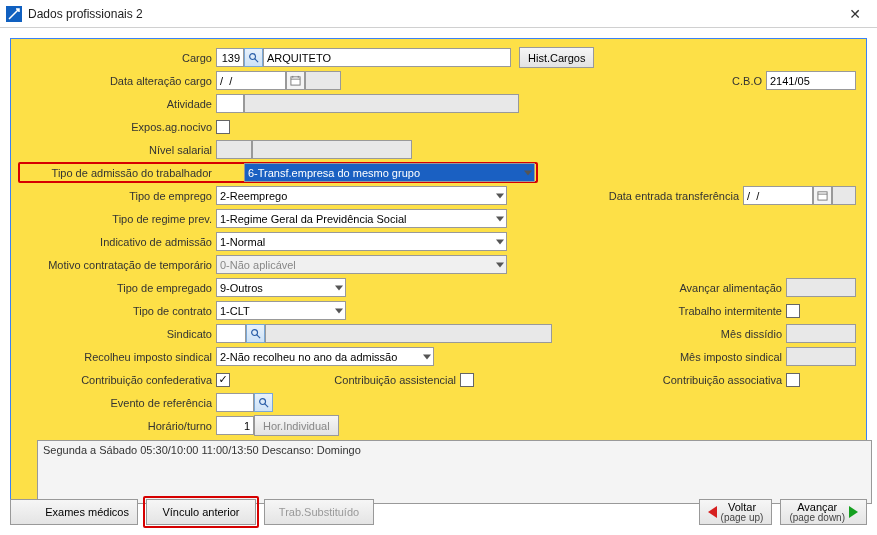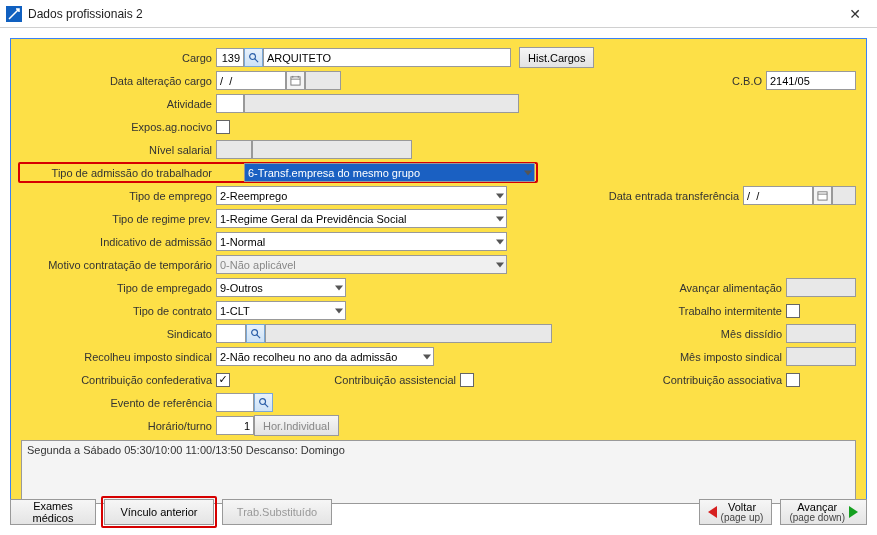"Segunda a Sábado 05:30/10:00 11:00/13:50" .textarea-box { margin-left: none -> 16px }
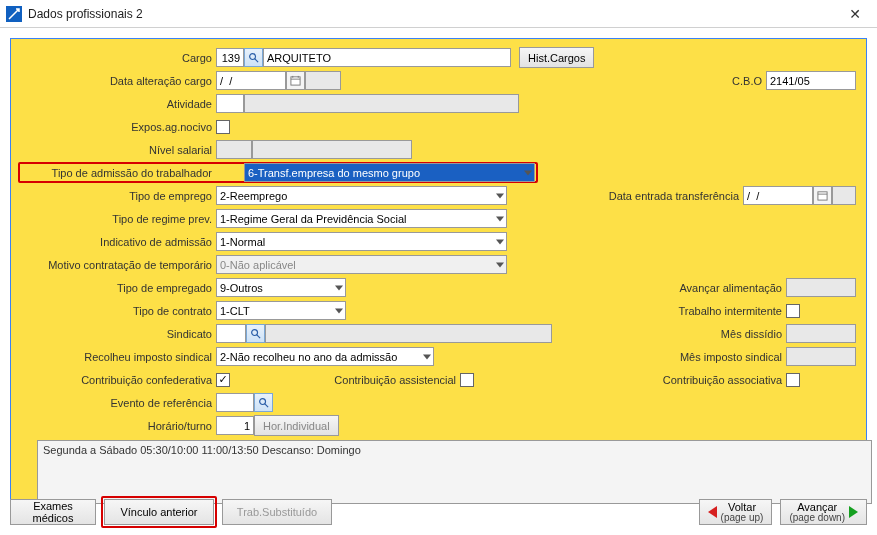"Exames médicos" button.nav-btn { width: 86px -> 128px }
